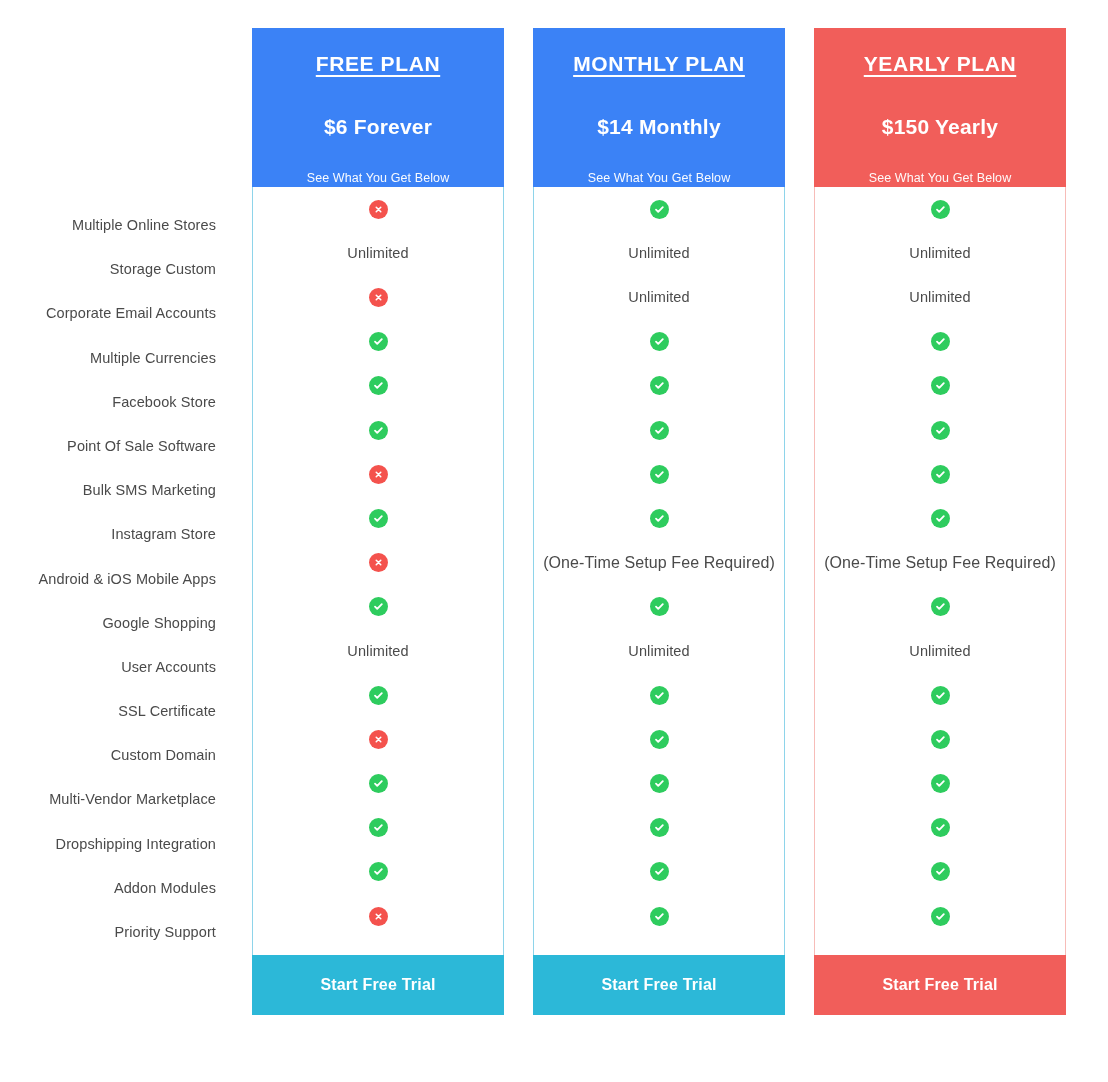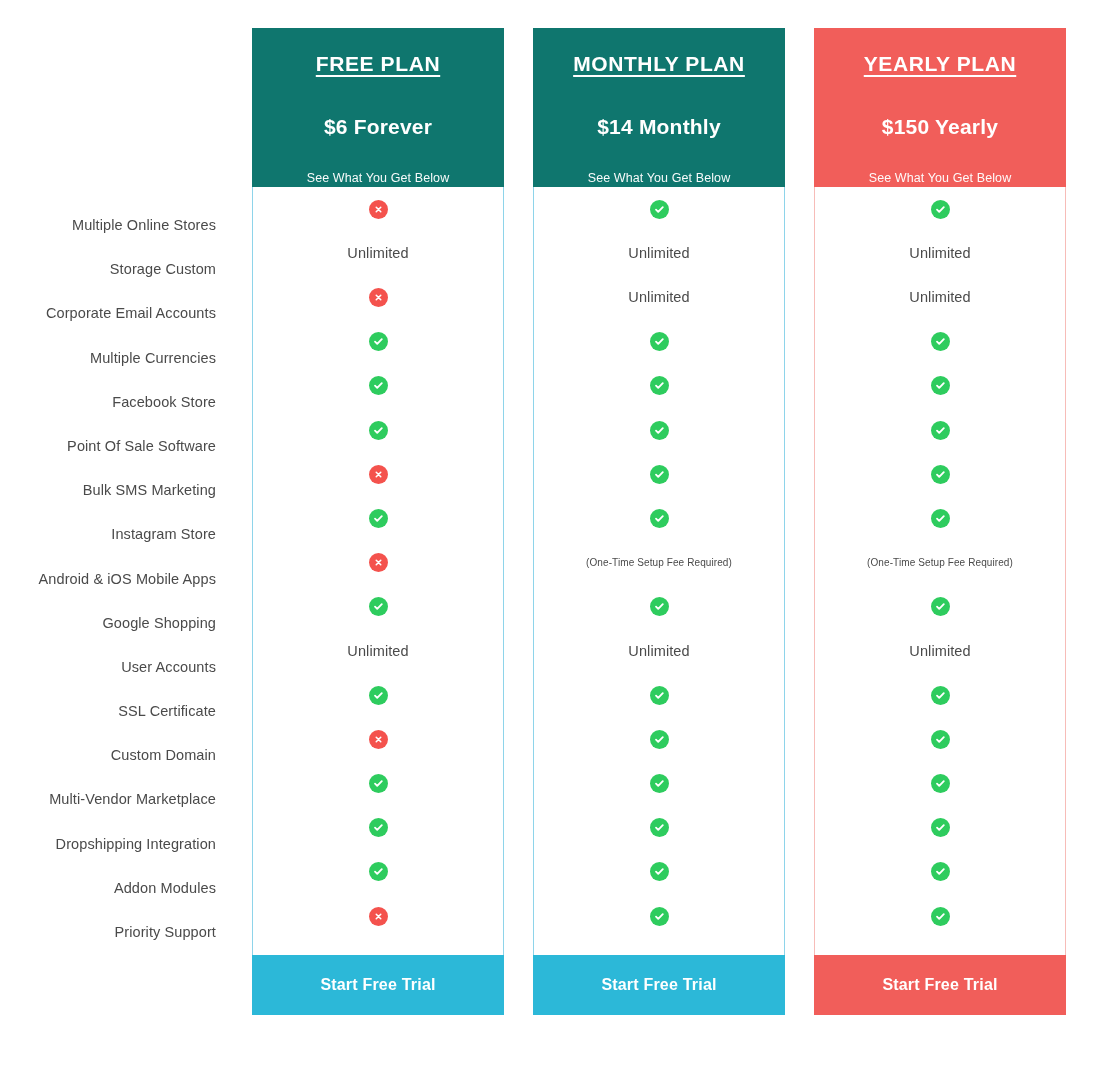"FREE PLAN" .col-free .plan-header, .col-monthly .plan-header { background: #0f766e -> #3b82f6 }
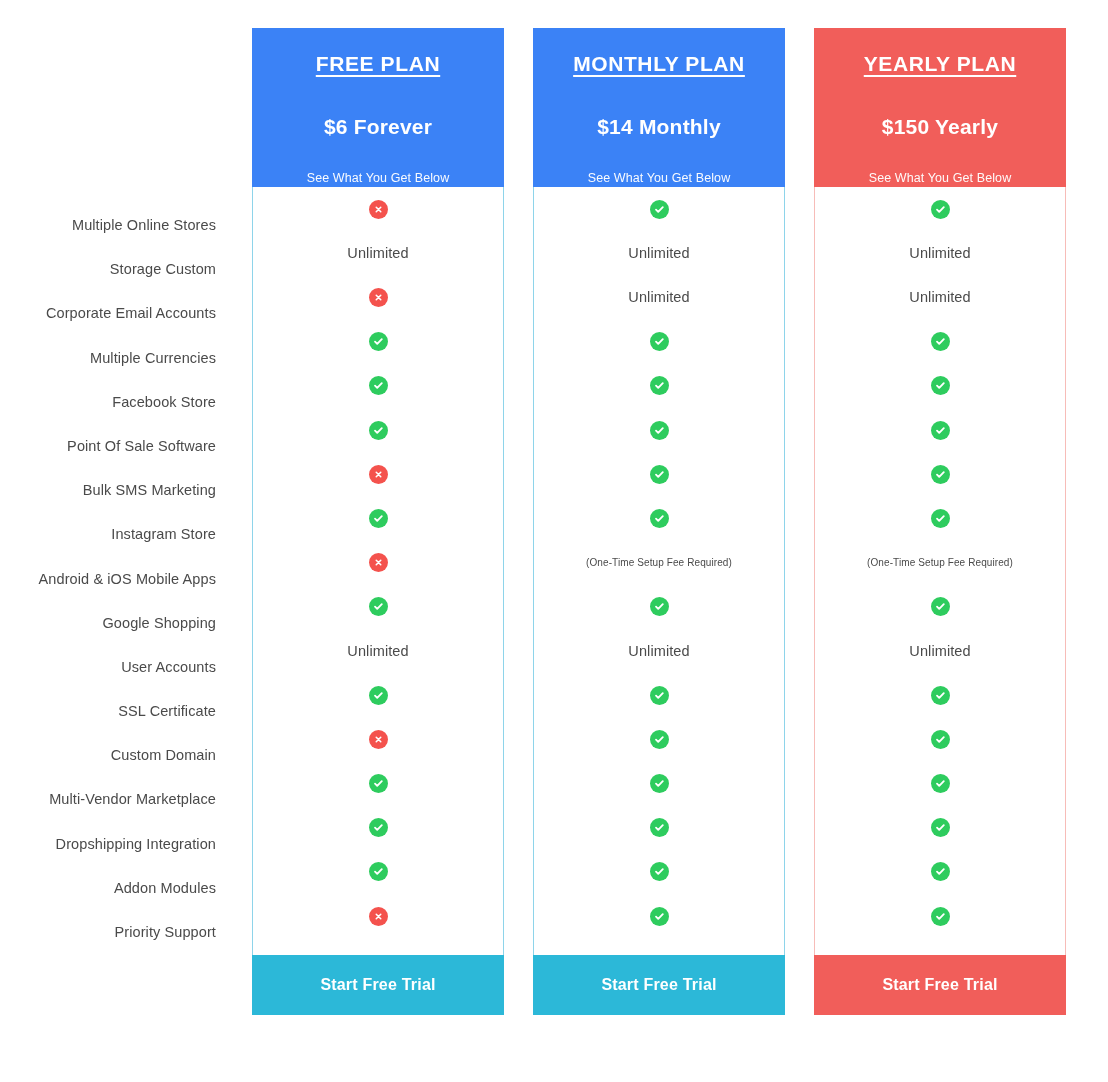"(One-Time Setup Fee Required)" .cell-text.note { font-size: 10px -> 16px }
